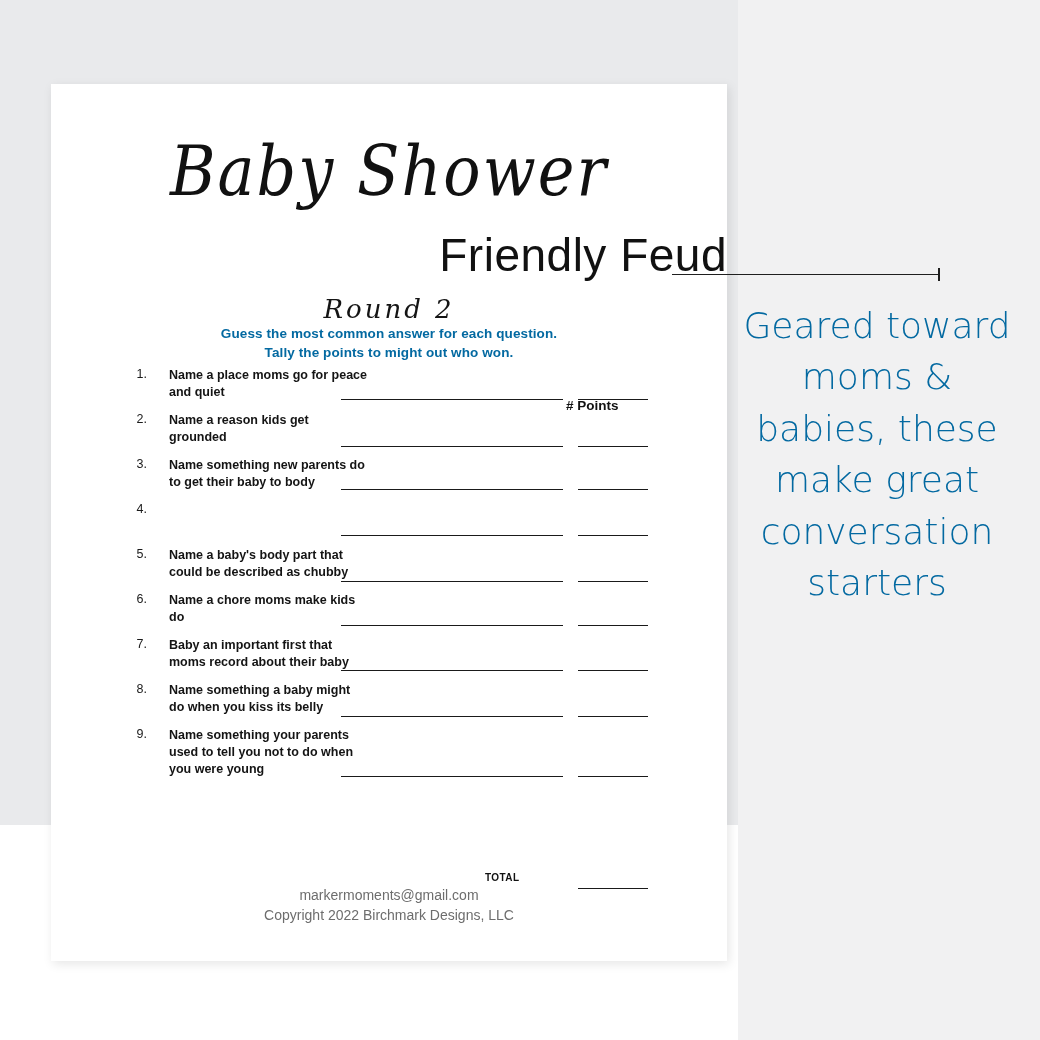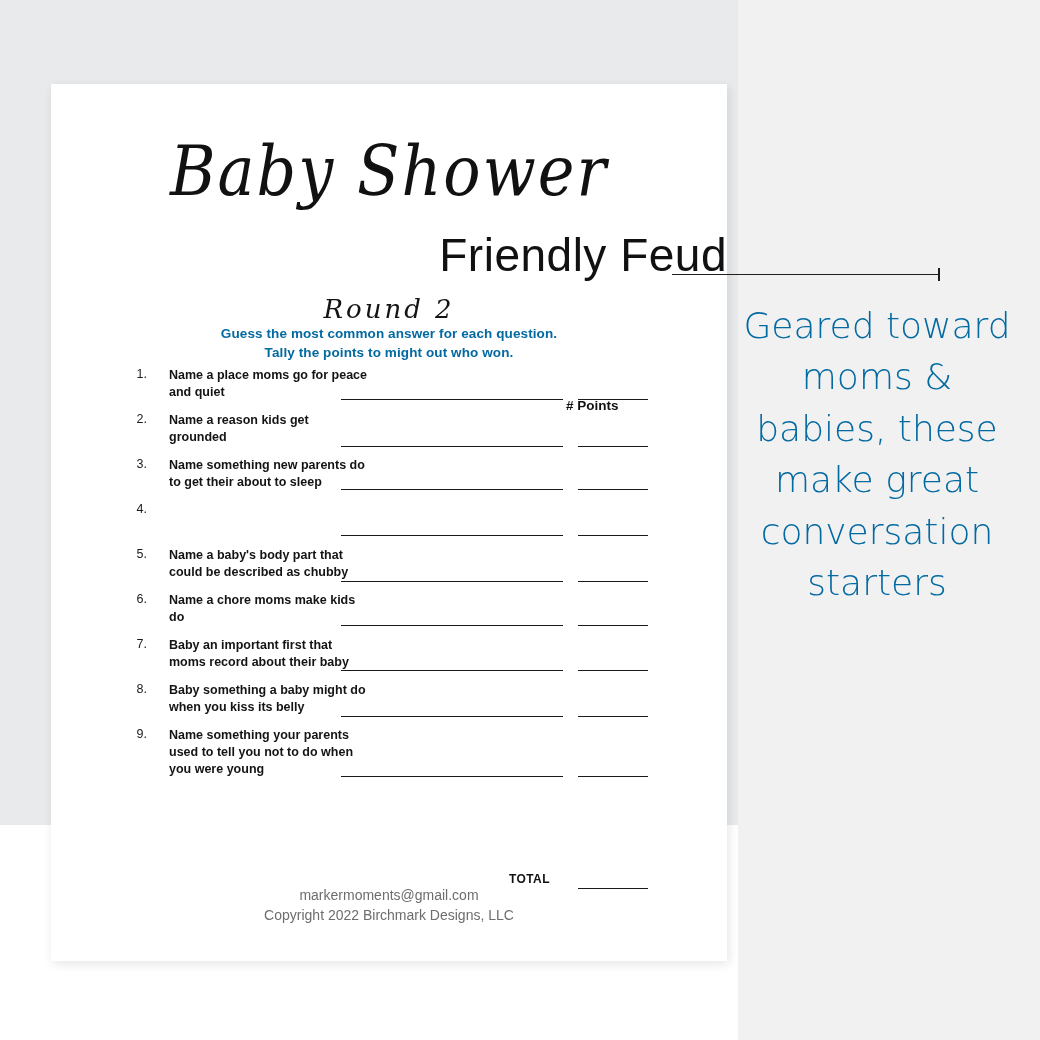"Name something new parents do" div.qtext { text: about to sleep -> baby to body }
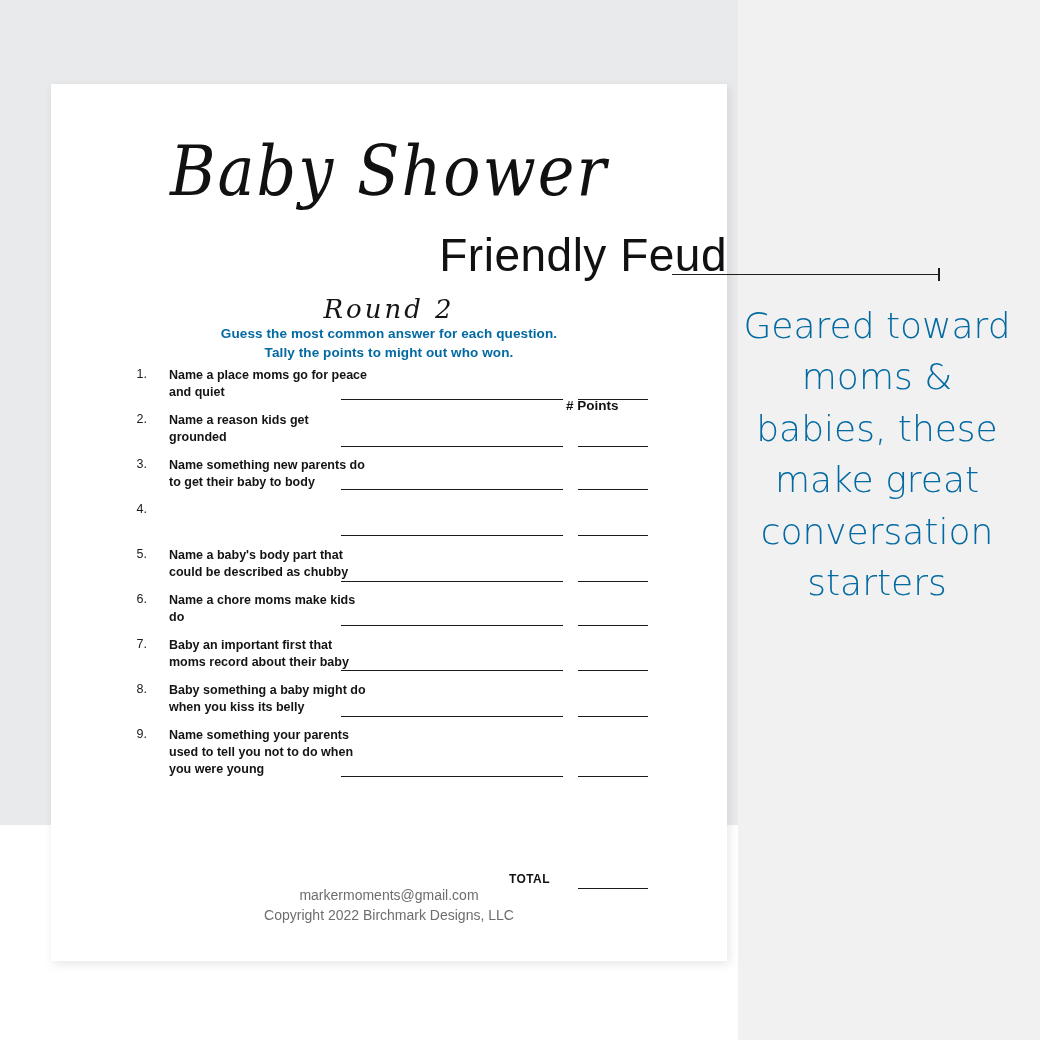"Baby something a baby might" div.qtext { text: Baby -> Name }
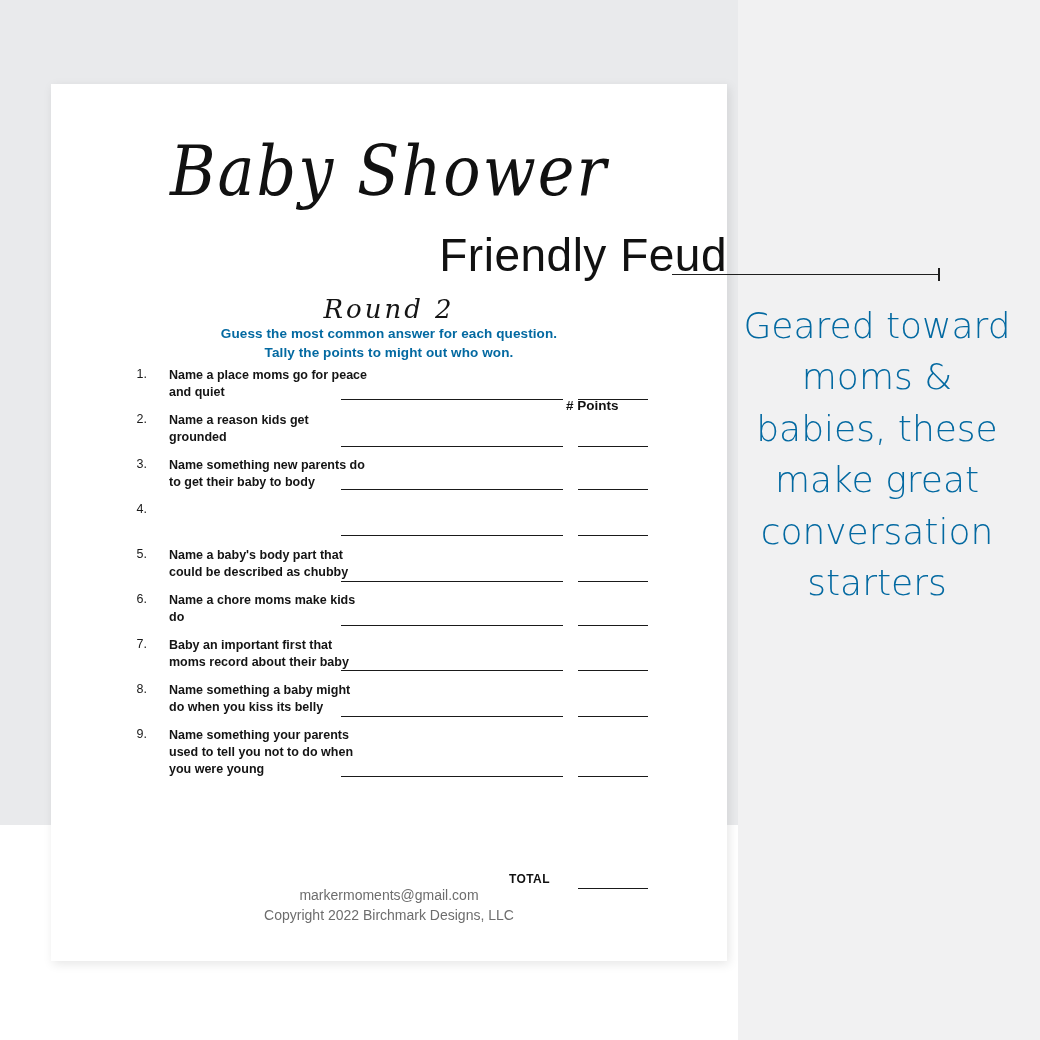"TOTAL" .total-label { font-size: 12px -> 10px; left: 458px -> 434px }
